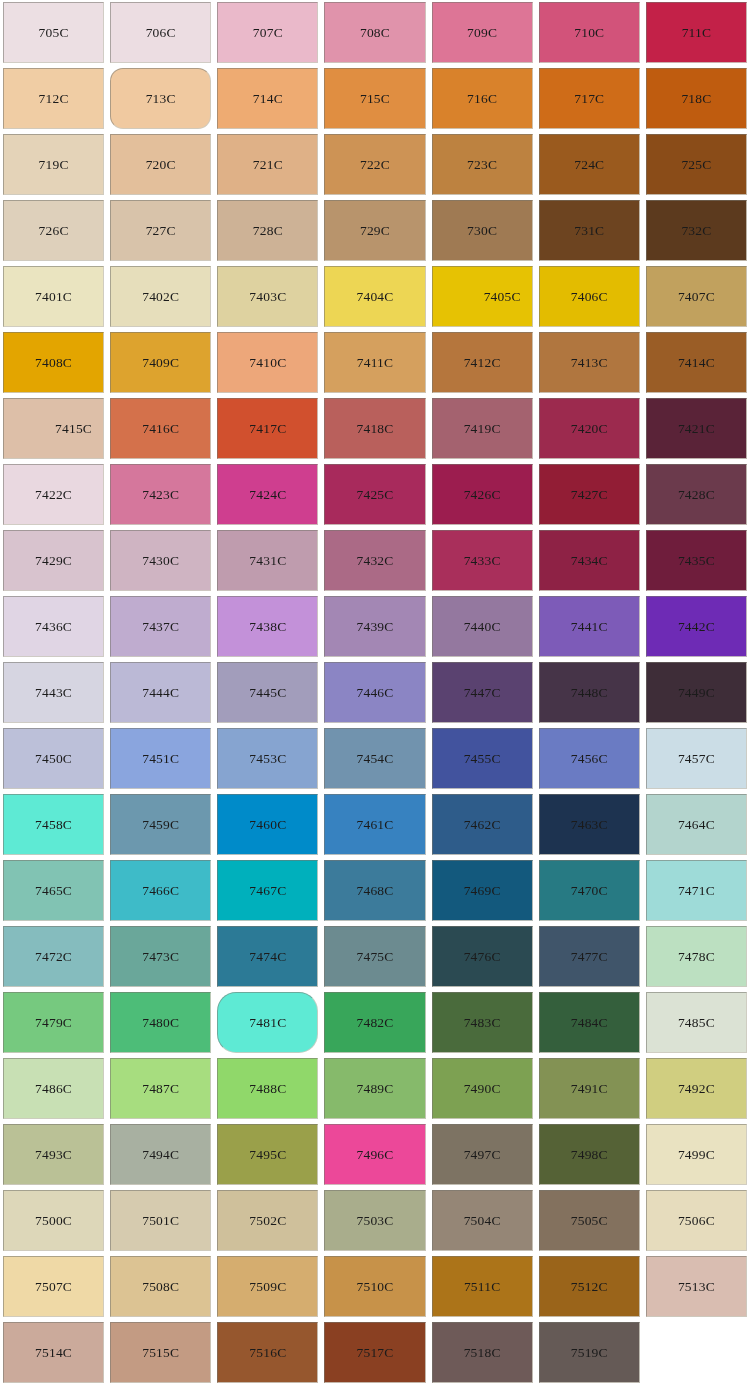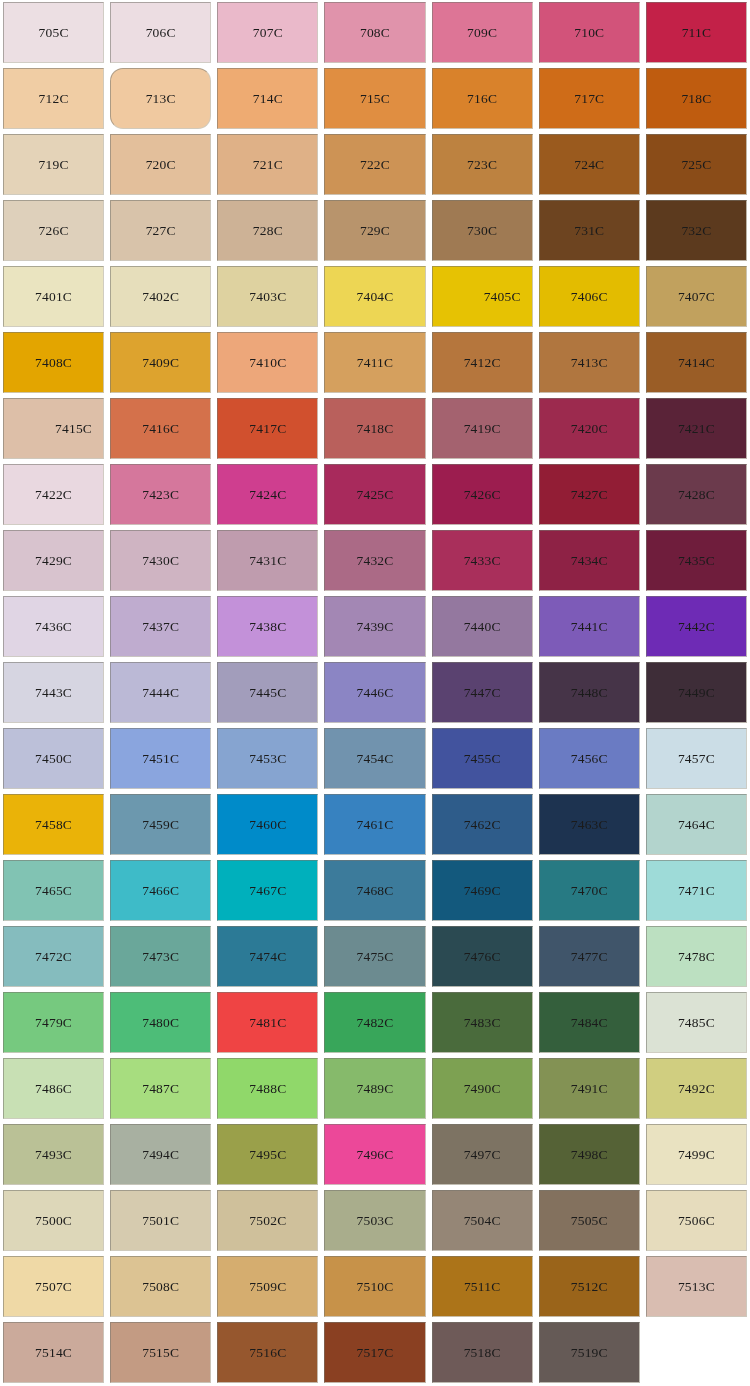"7458C" div.swatch-cell { background-color: #eab308 -> #5eead4 }
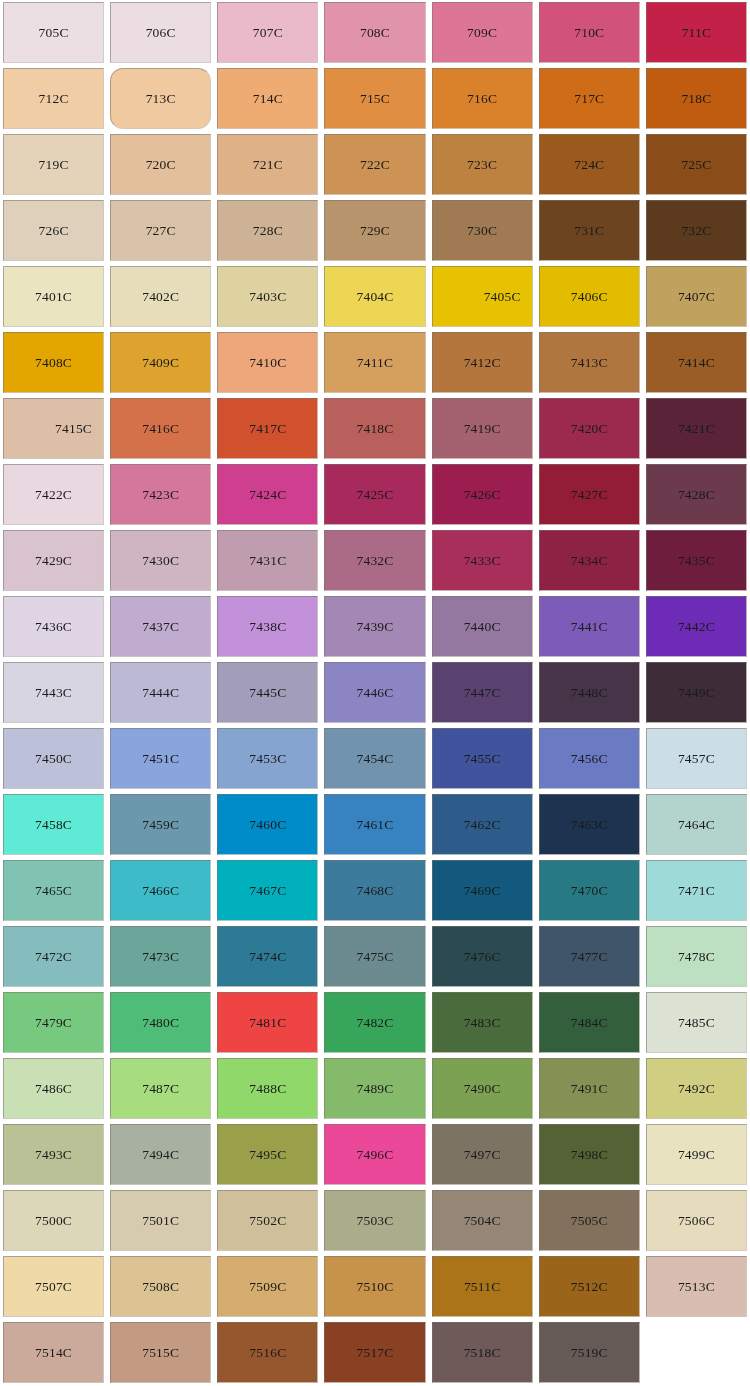"7481C" div.swatch-cell { background-color: #ef4444 -> #5eead4; border-radius: none -> 19px }
